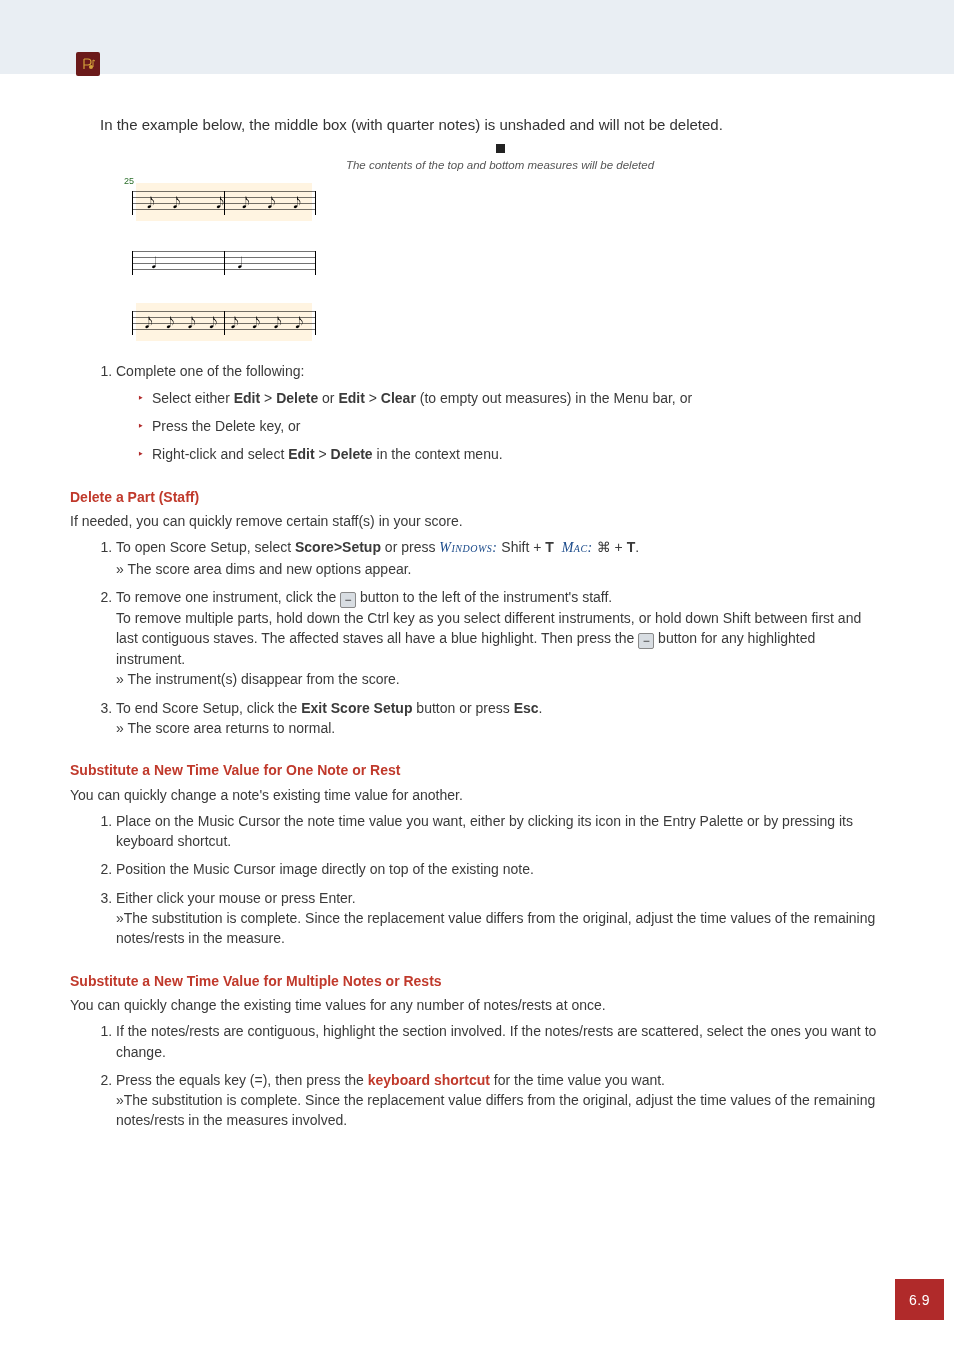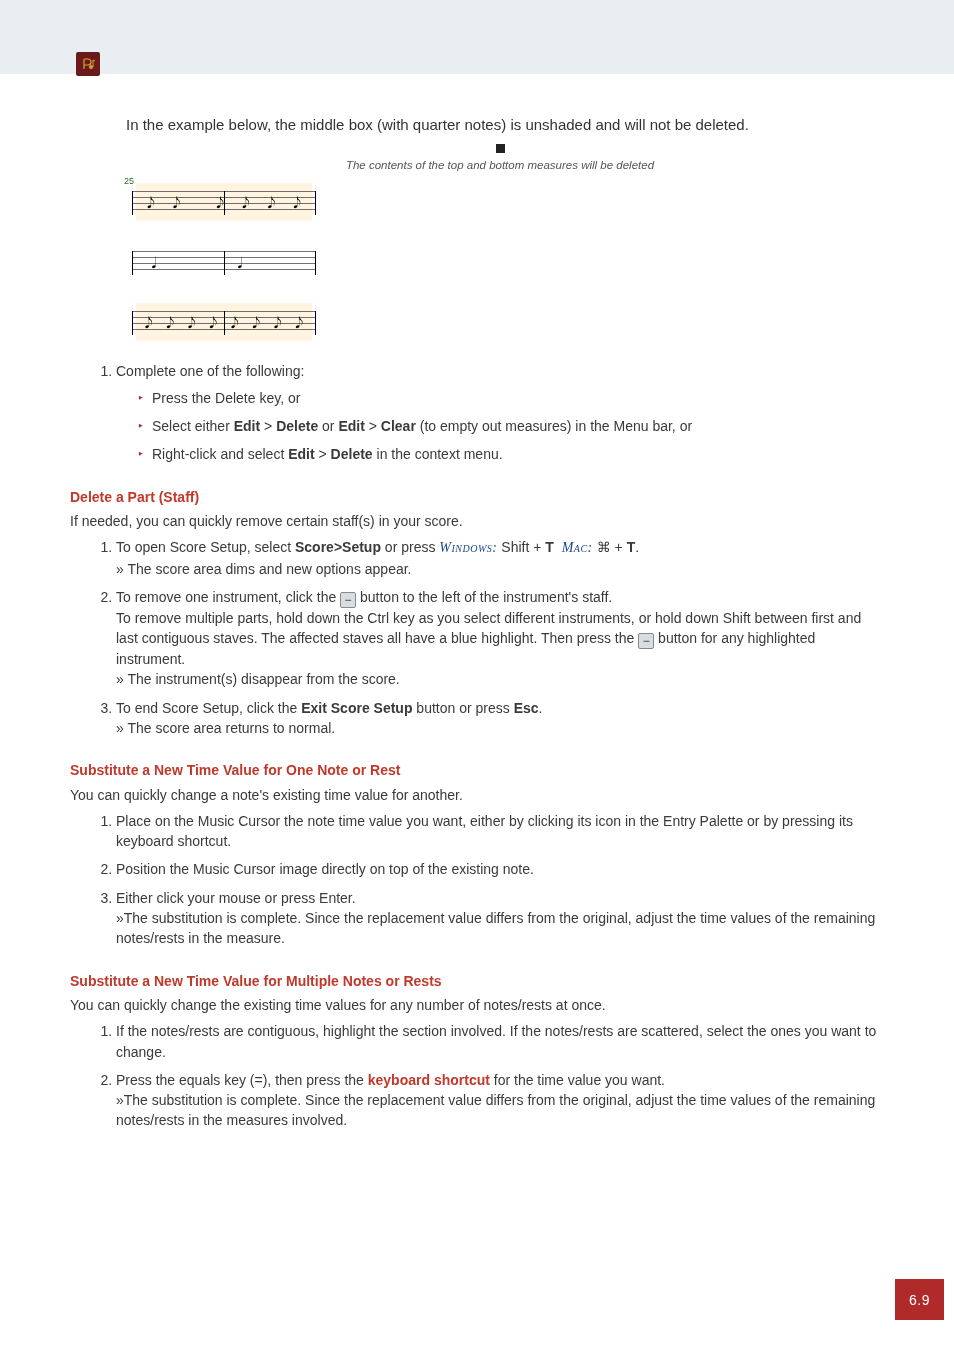"In the example below, the" .lead { margin-left: 56px -> 30px }
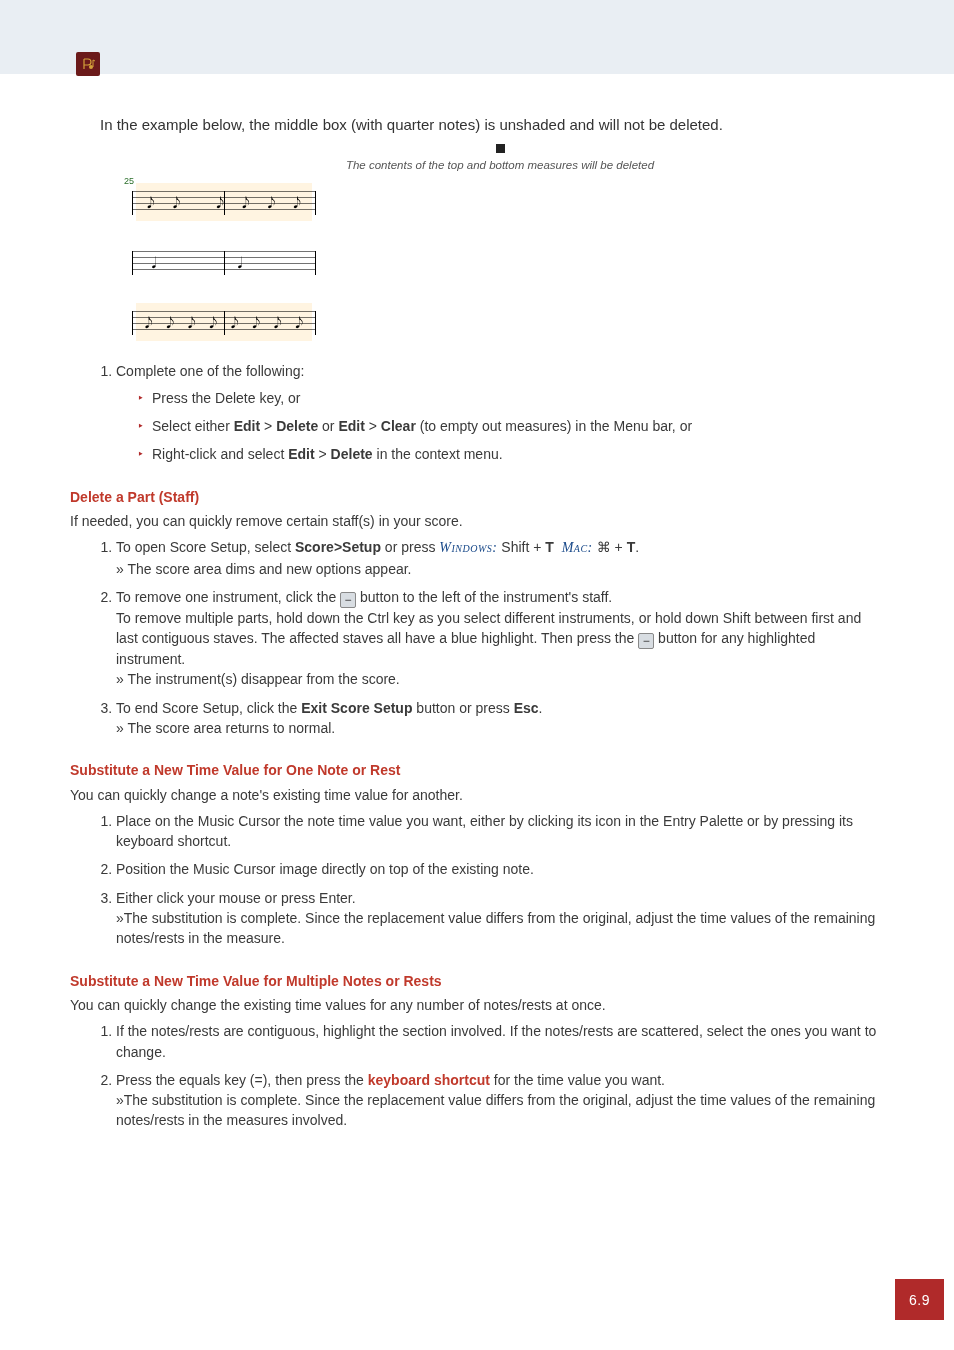"Press the Delete key, or" li { order: before "Select either Edit > Delete" -> after "Select either Edit > Delete" }
